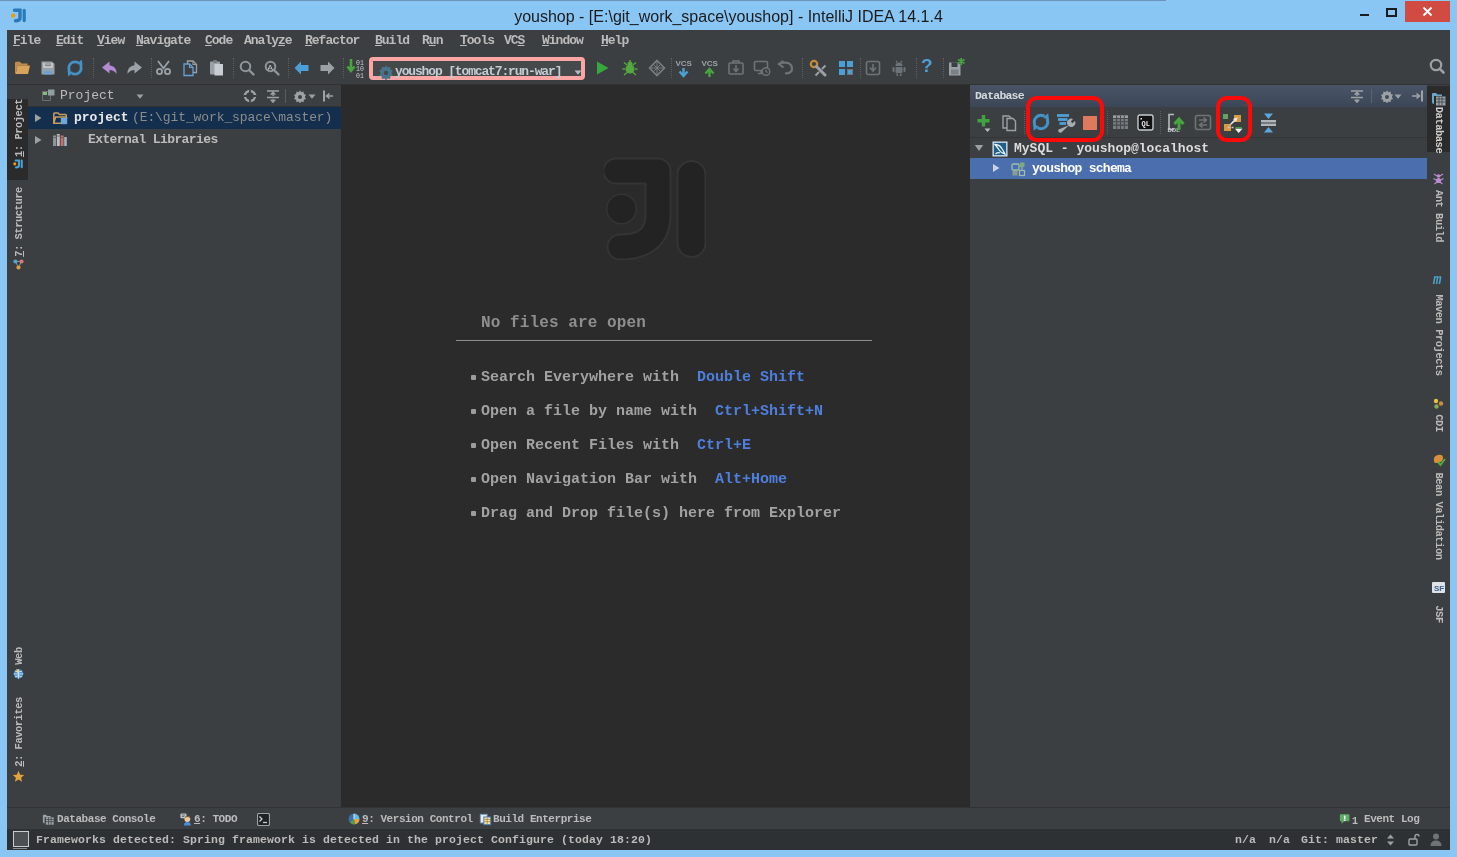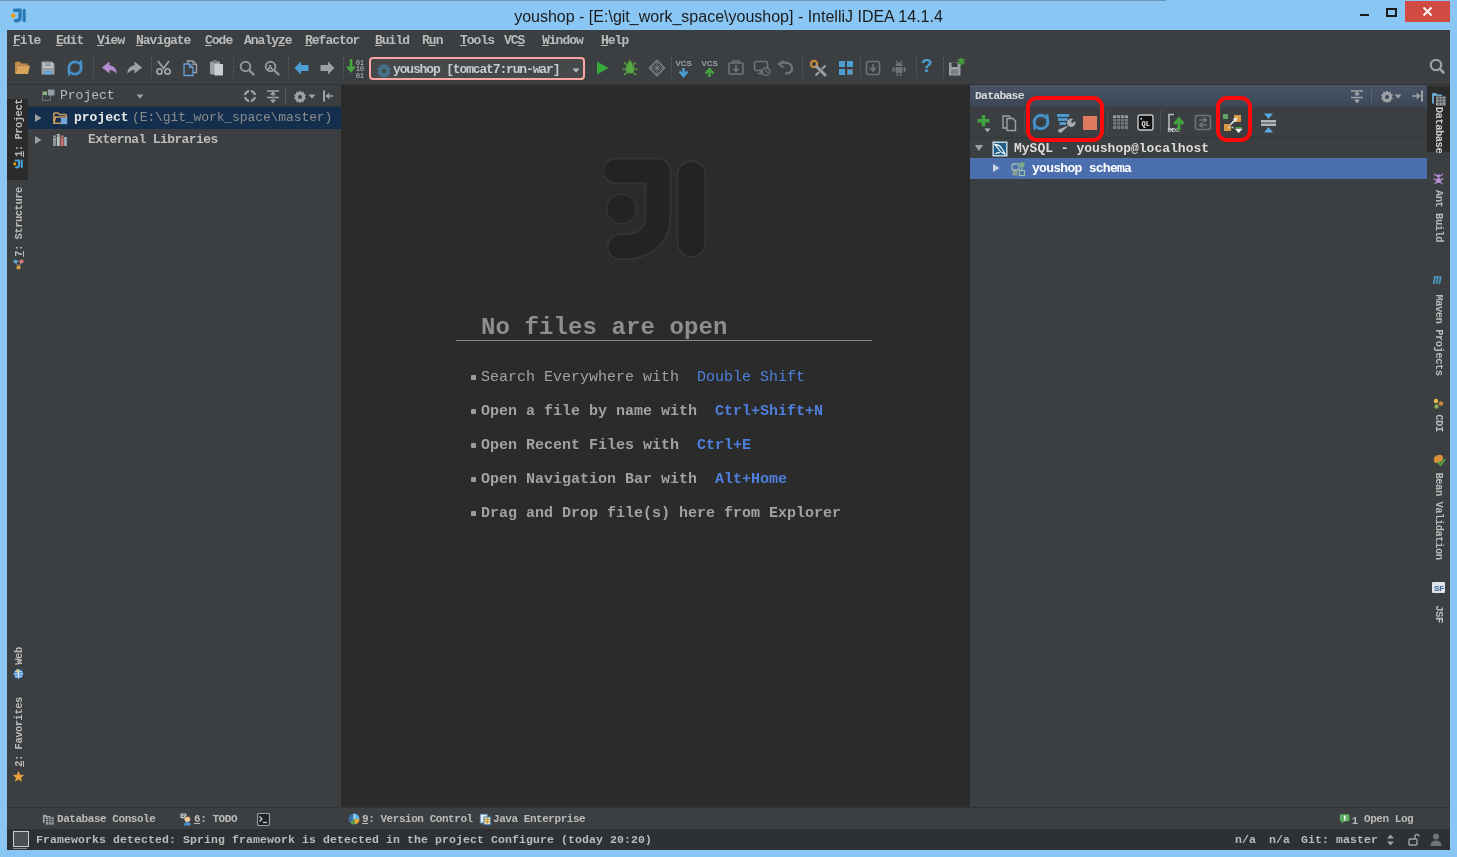"youshop [tomcat7:run-war]" div.abs { border: 2px solid #fca5a5 -> 4px solid #fca5a5 }
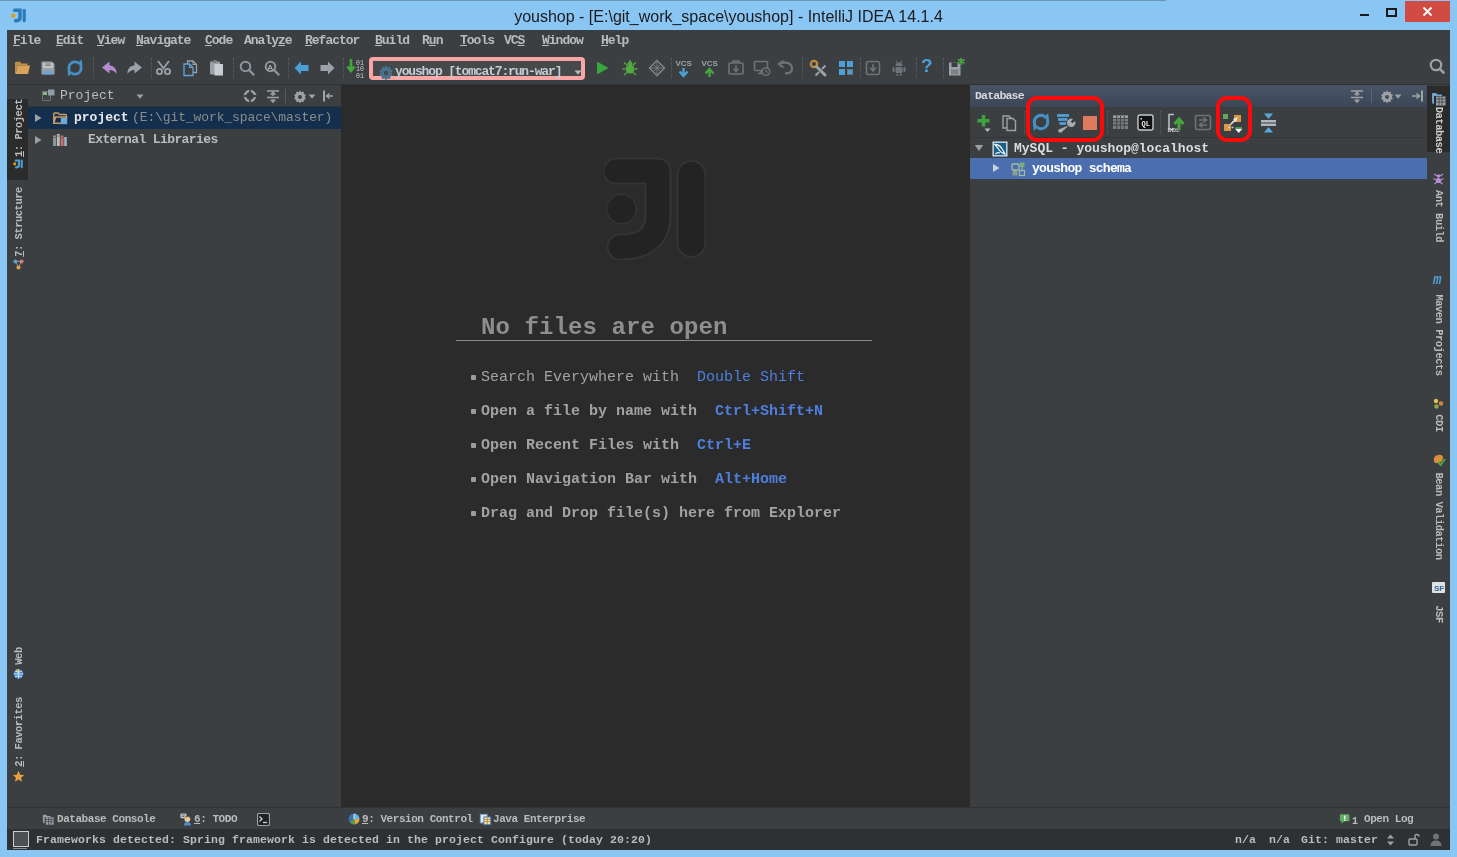"No files are open" div.abs { font-size: 24px -> 16px }
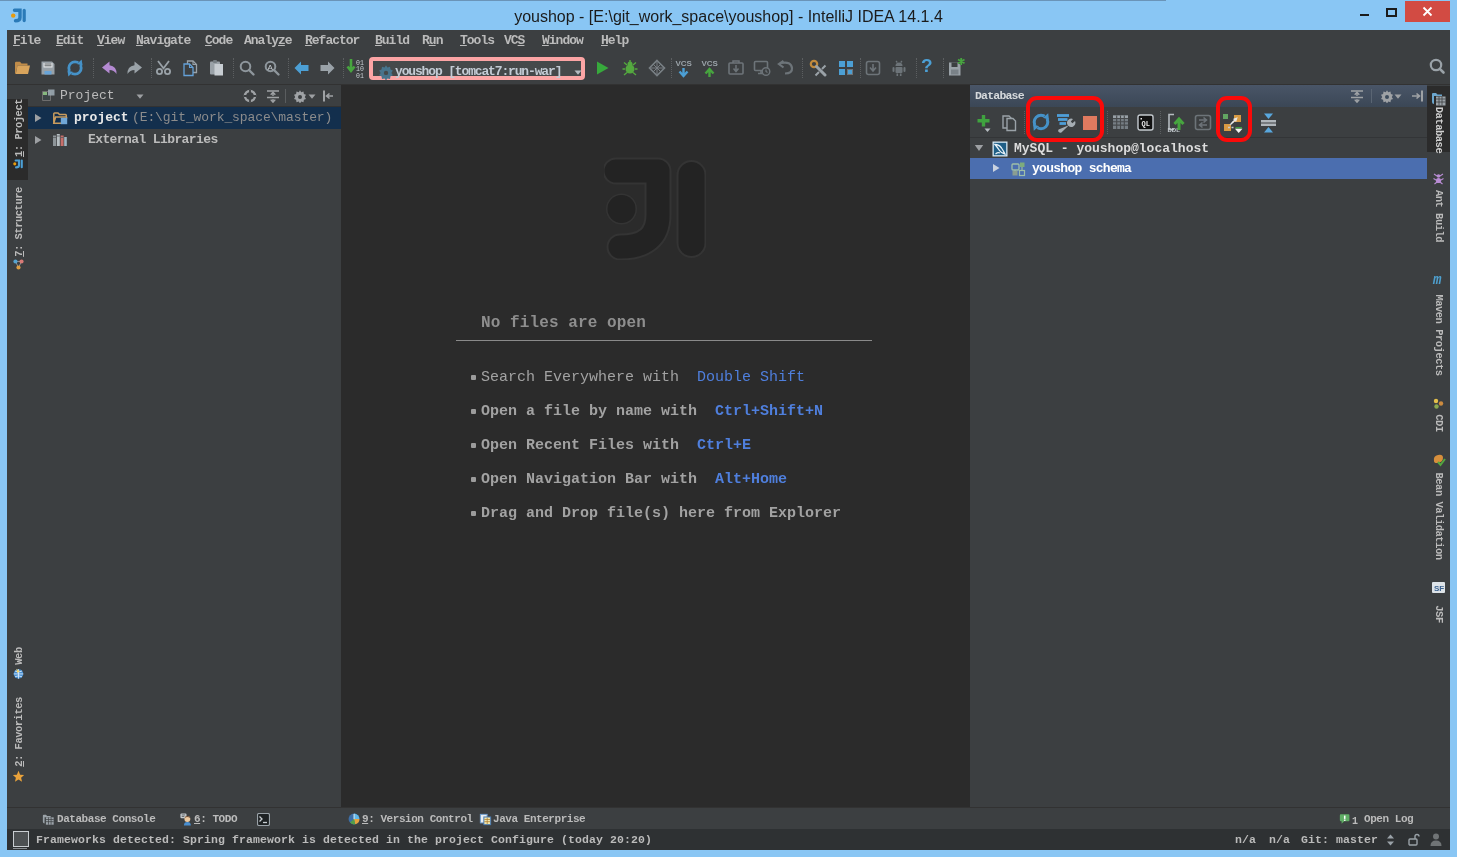"Search Everywhere with Double Shift" div.abs { font-weight: normal -> bold }
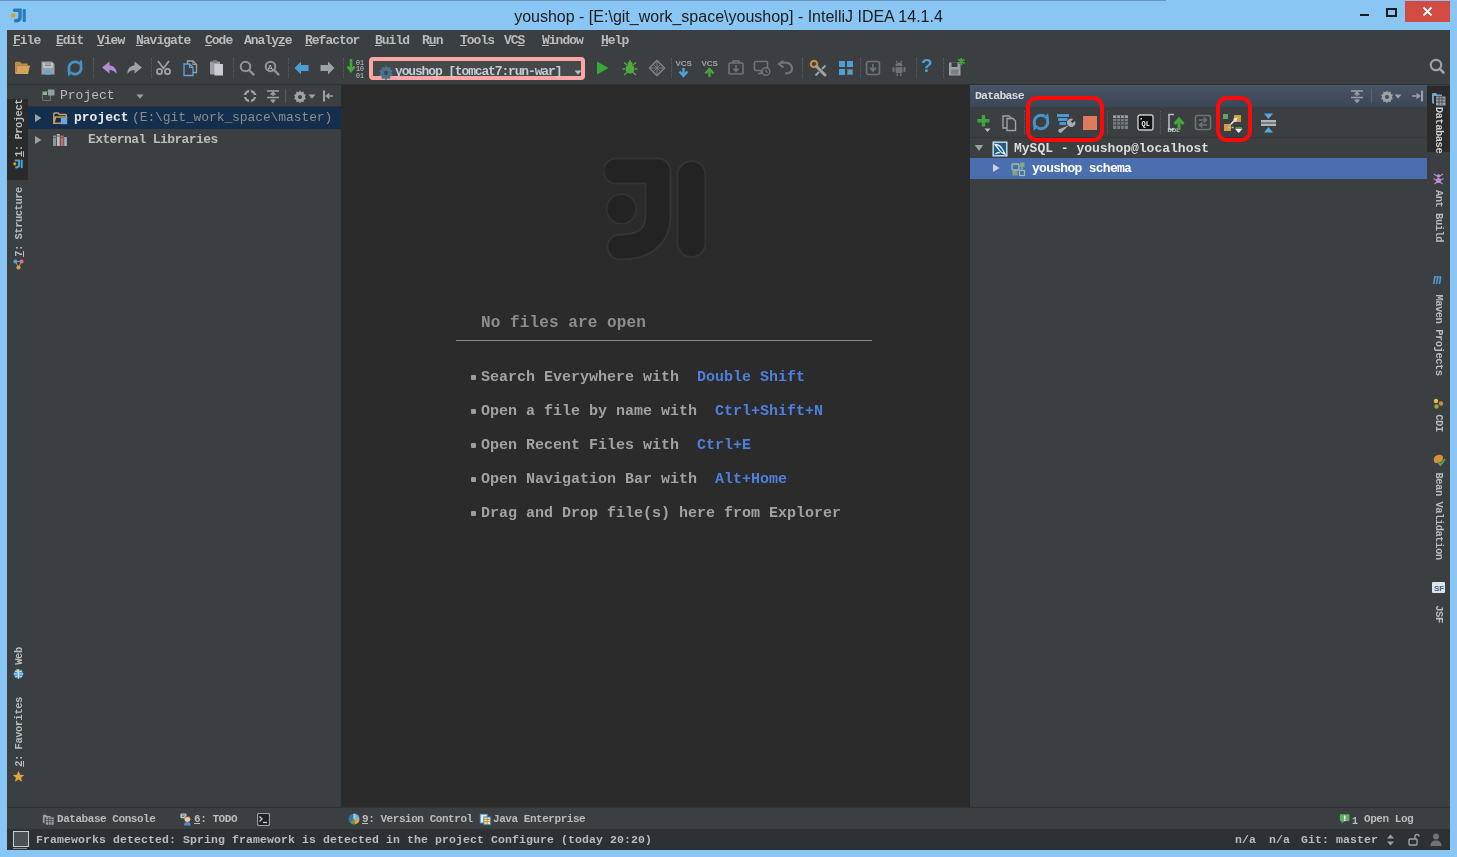"Java Enterprise" span.abs { text: Java -> Build }
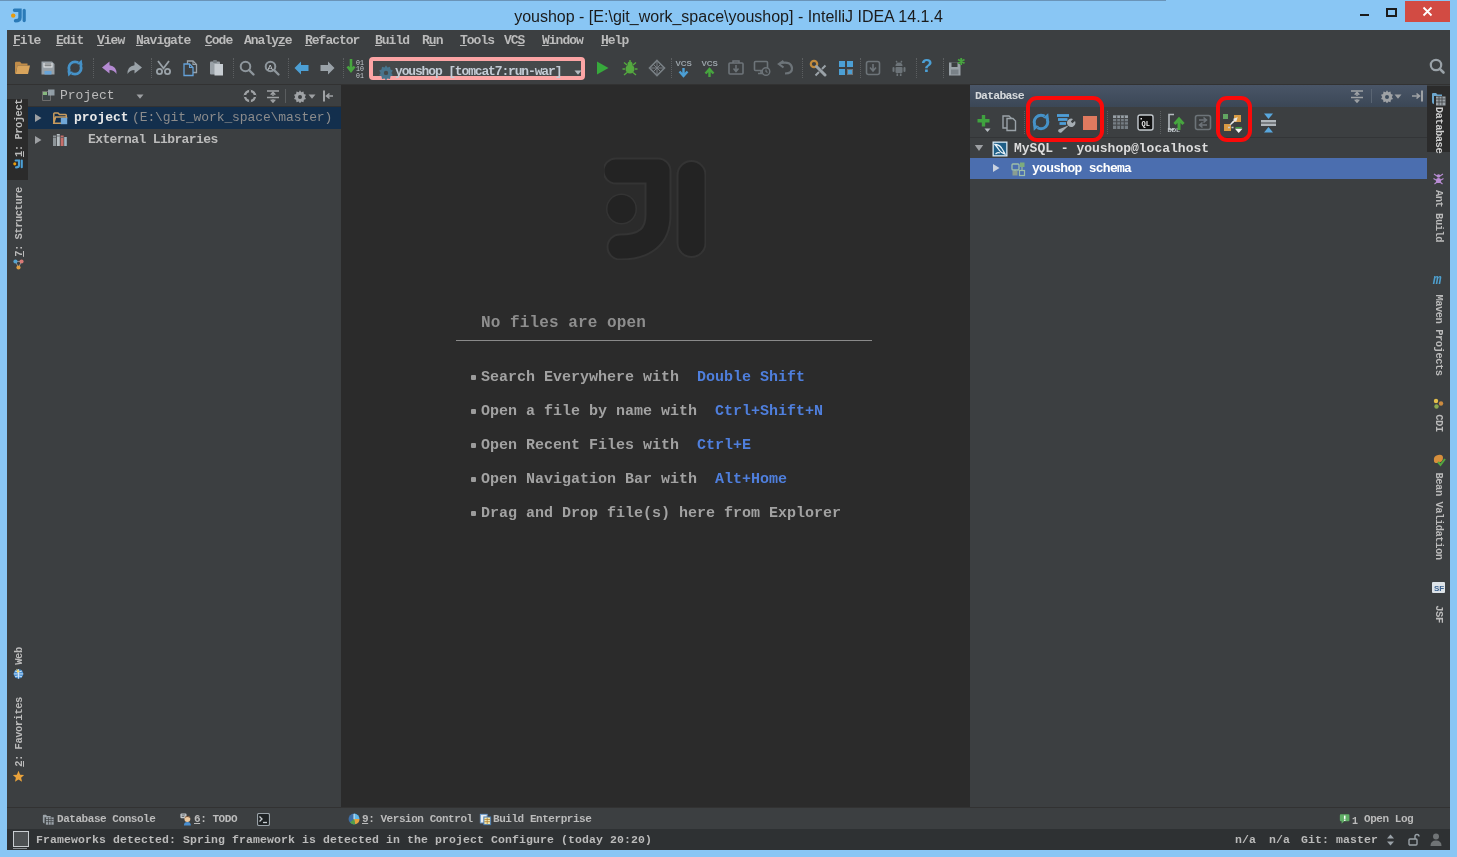"Open Log" span.abs { text: Open -> Event }
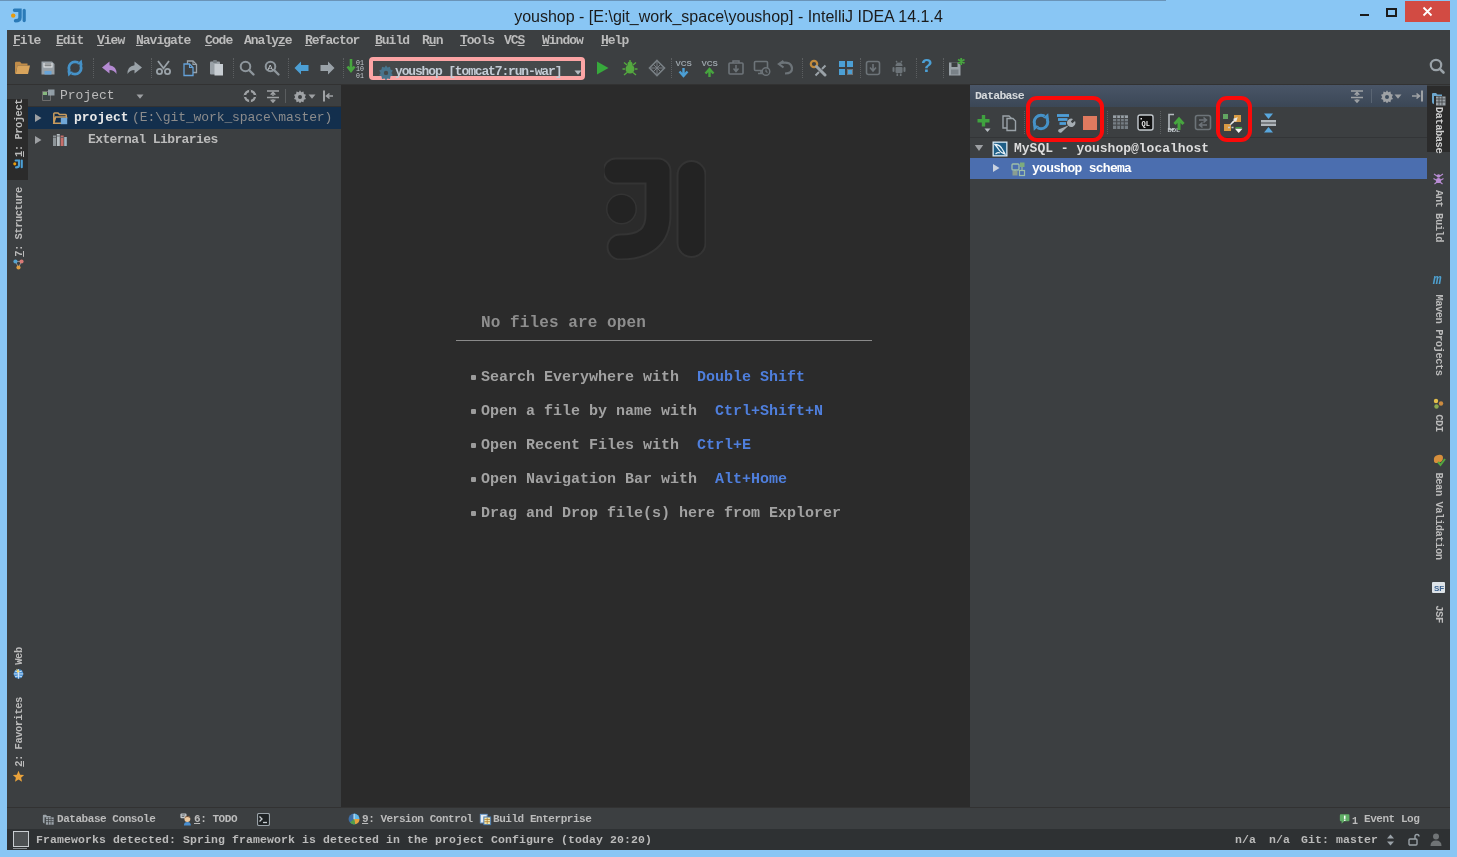"Frameworks detected: Spring framework is" span.abs { text: 20:20 -> 18:20 }
